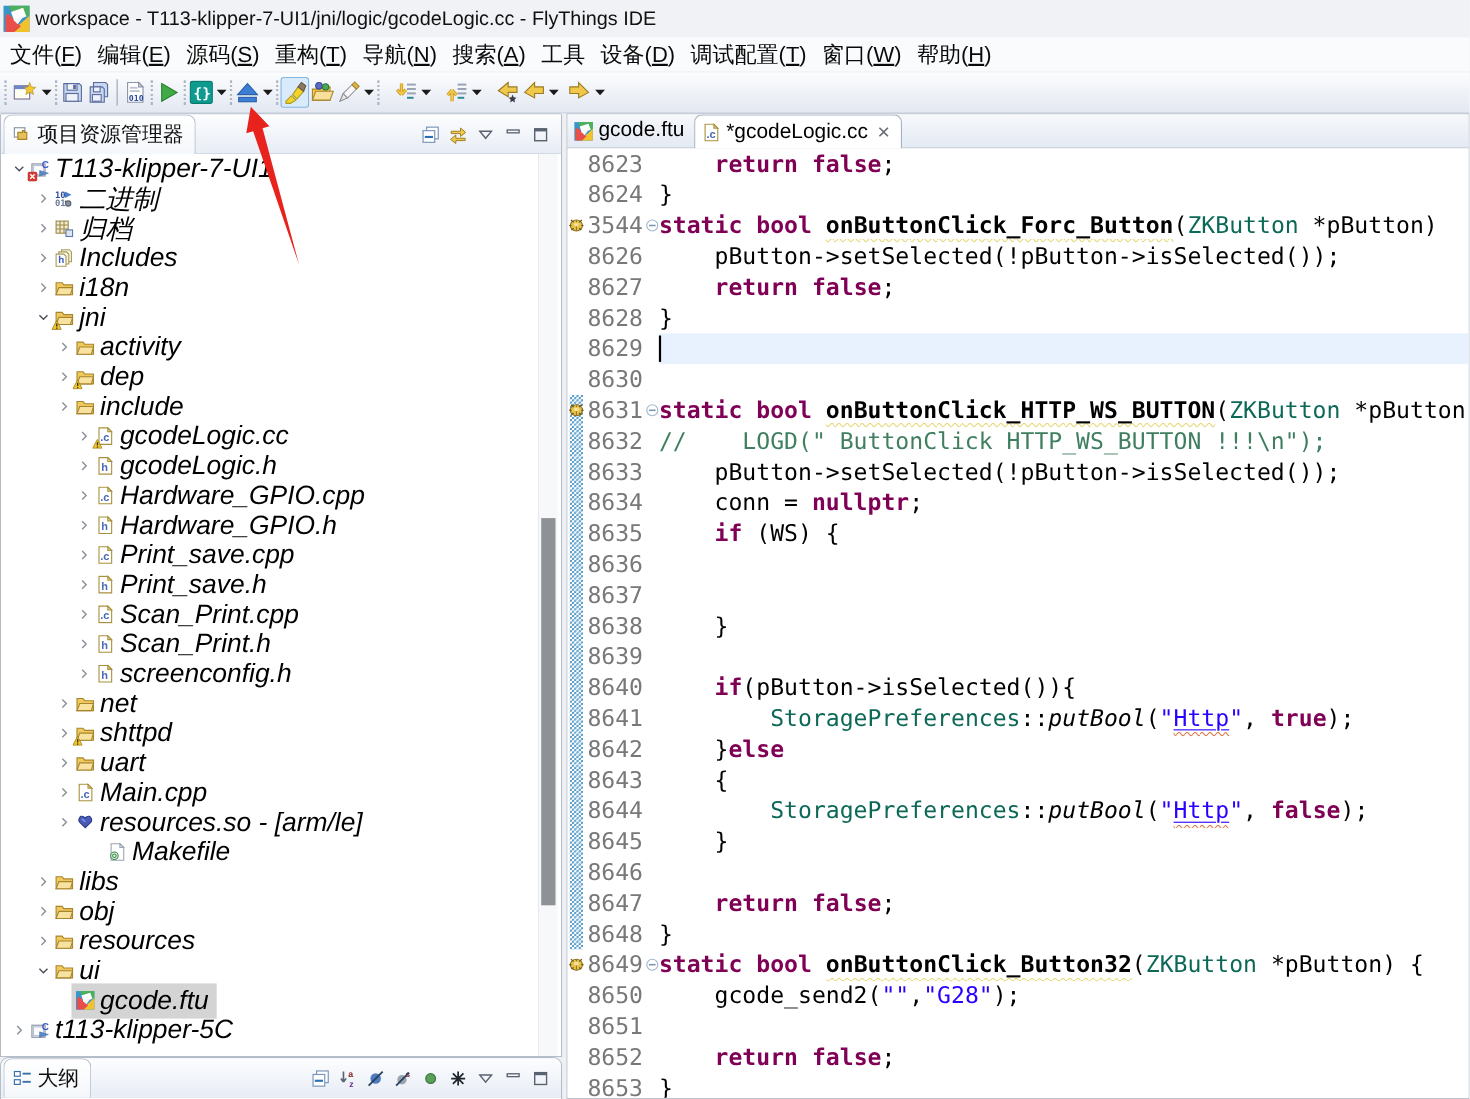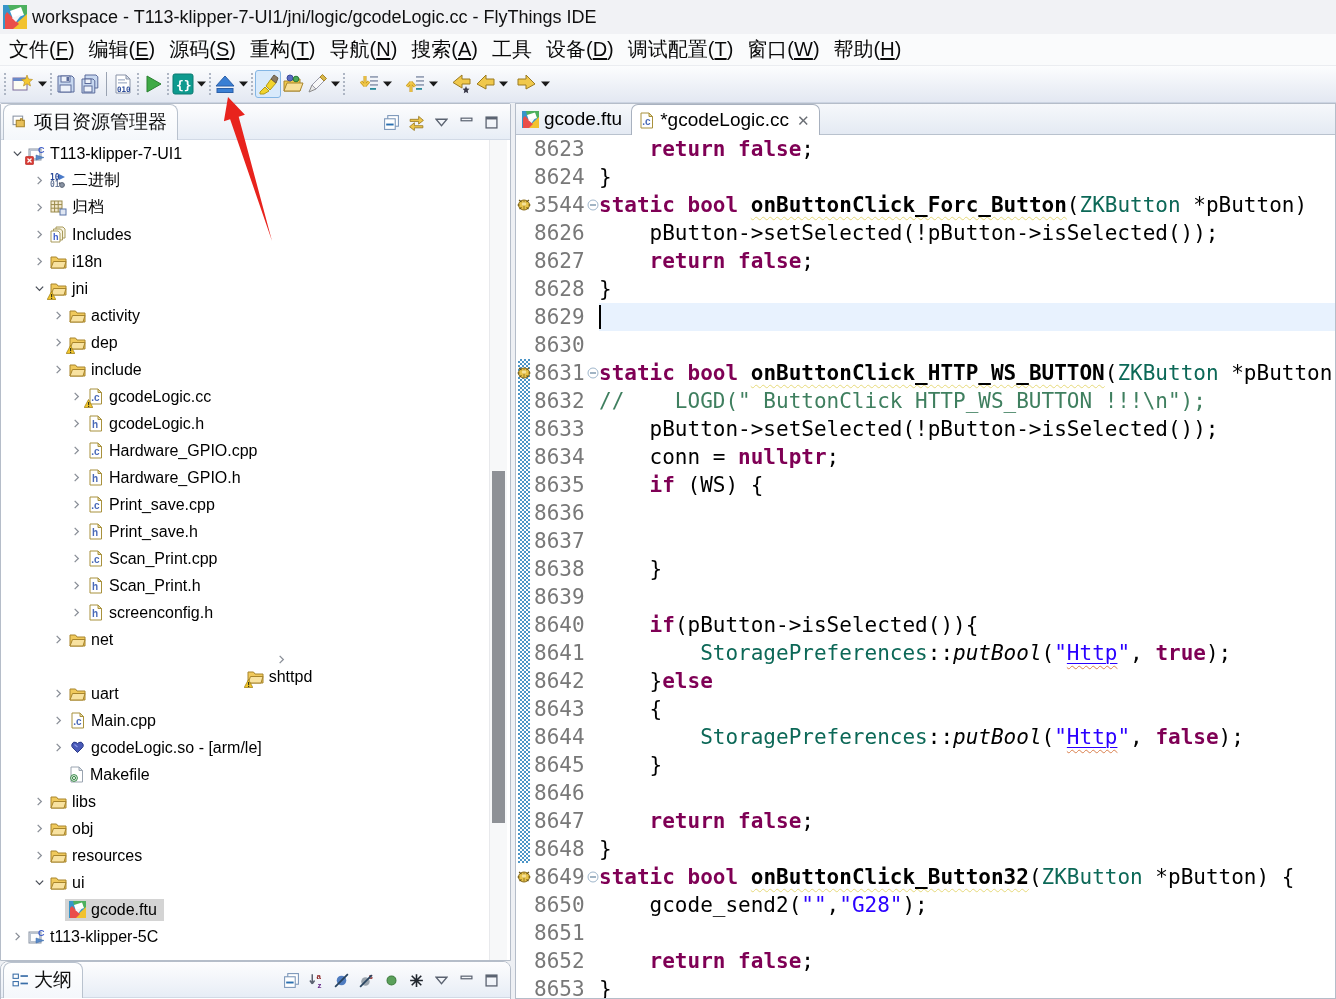"T113-klipper-7-UI1" .trow .tlabel { font-size: 16px -> 24px; font-style: none -> italic }
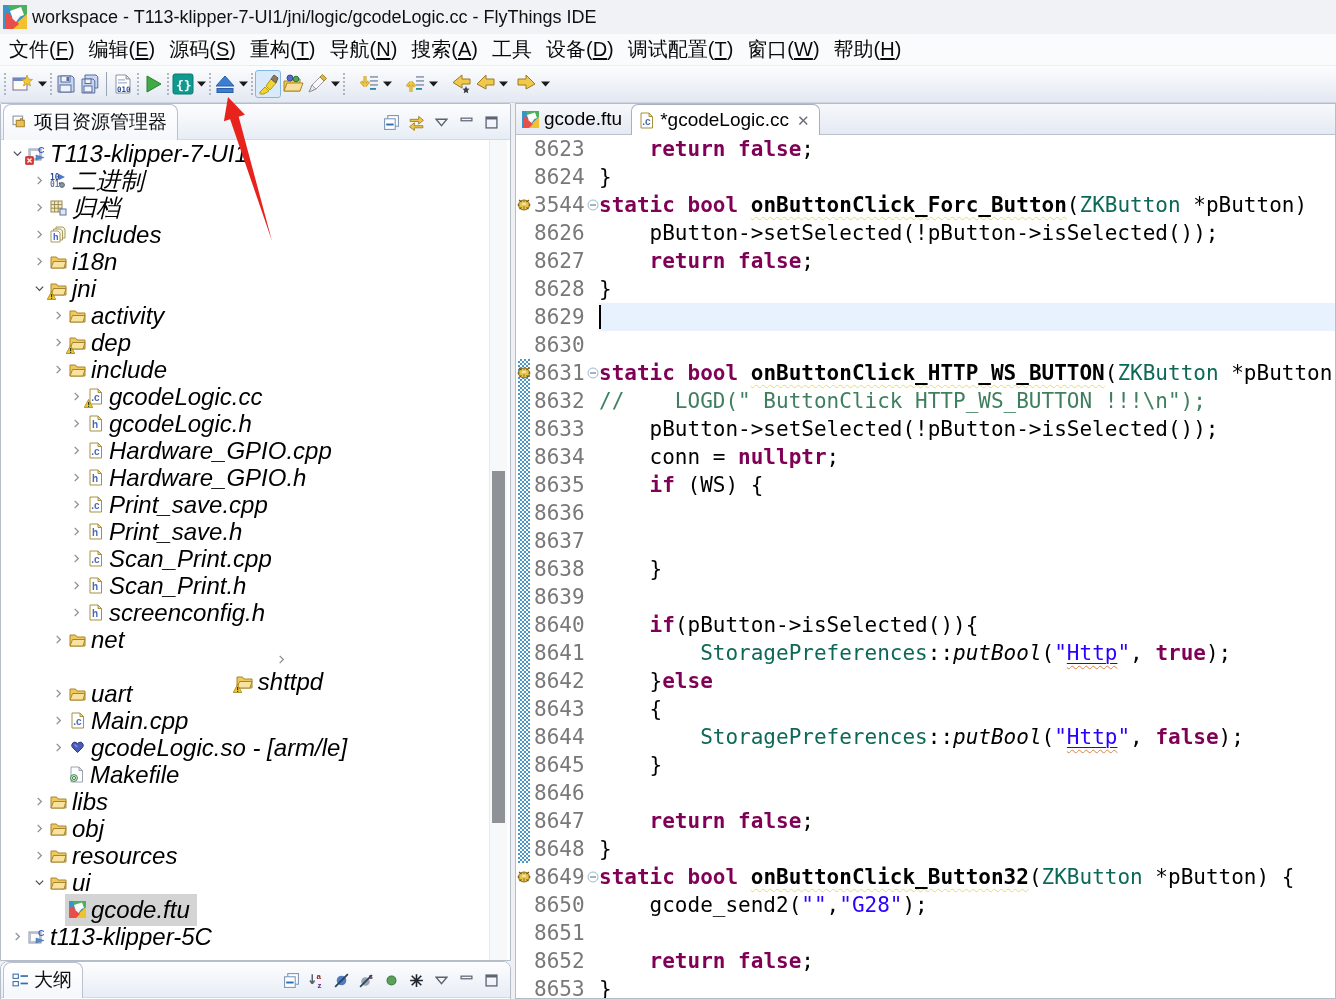"shttpd" div.trow { flex-direction: column -> none }
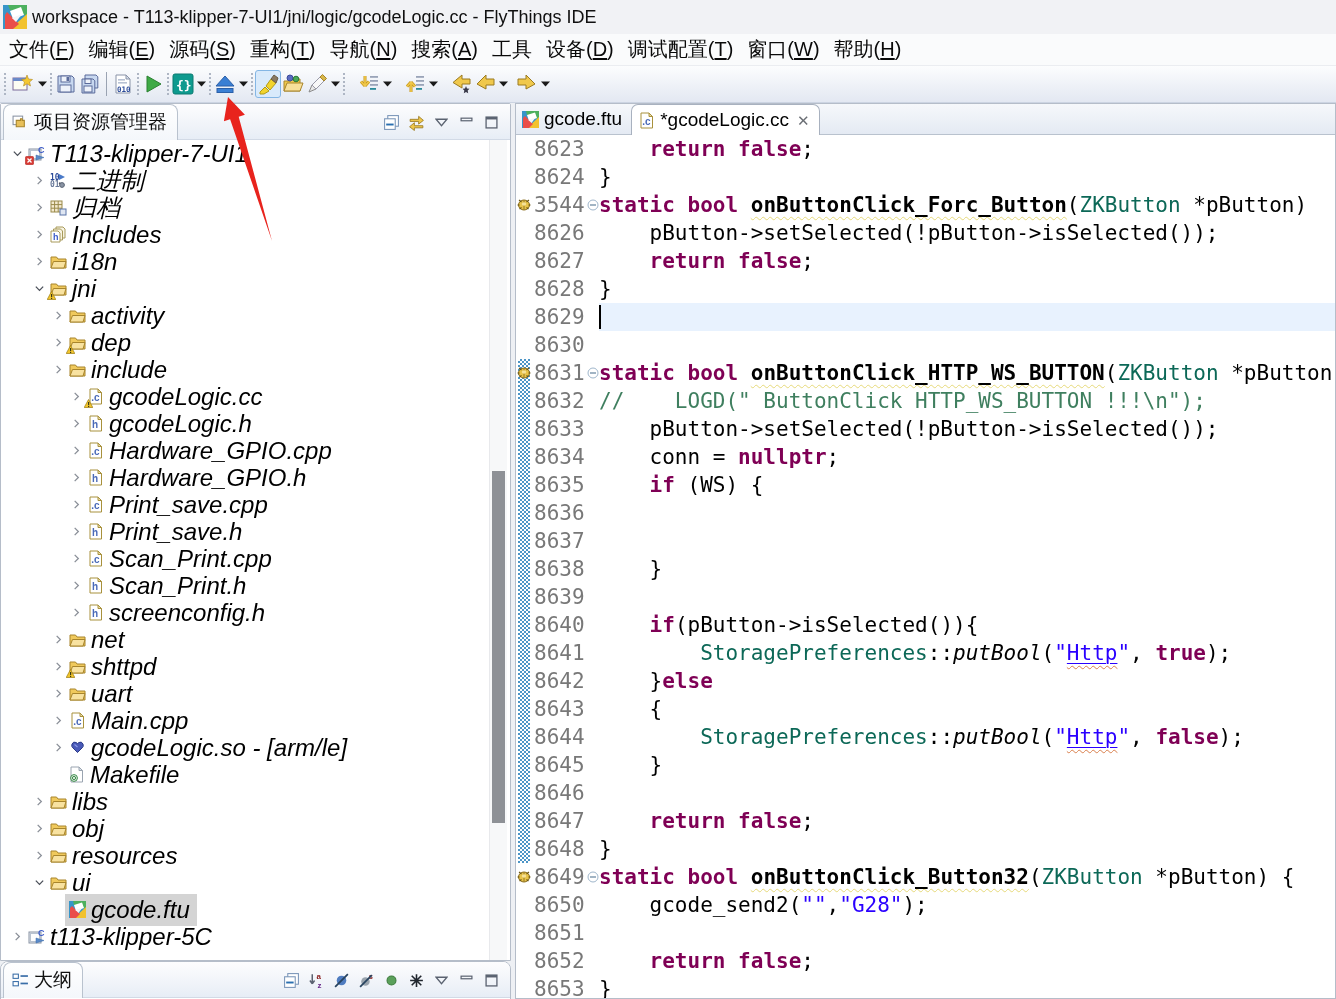"gcodeLogic.so - [arm/le]" span.tlabel { text: gcodeLogic.so -> resources.so }
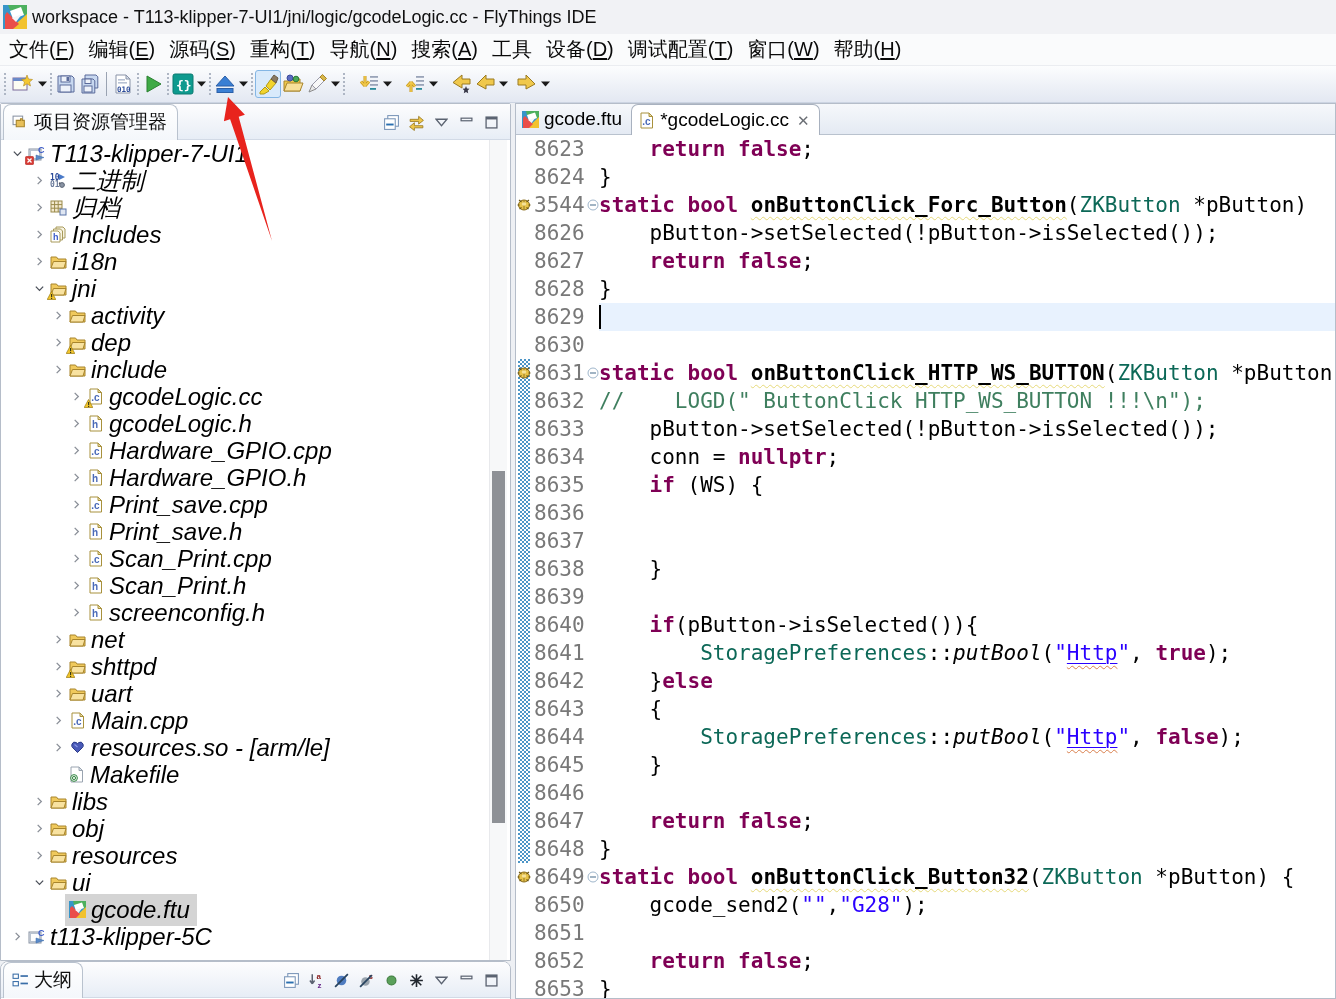"Makefile" div.trow { padding-left: 50px -> 80px }
